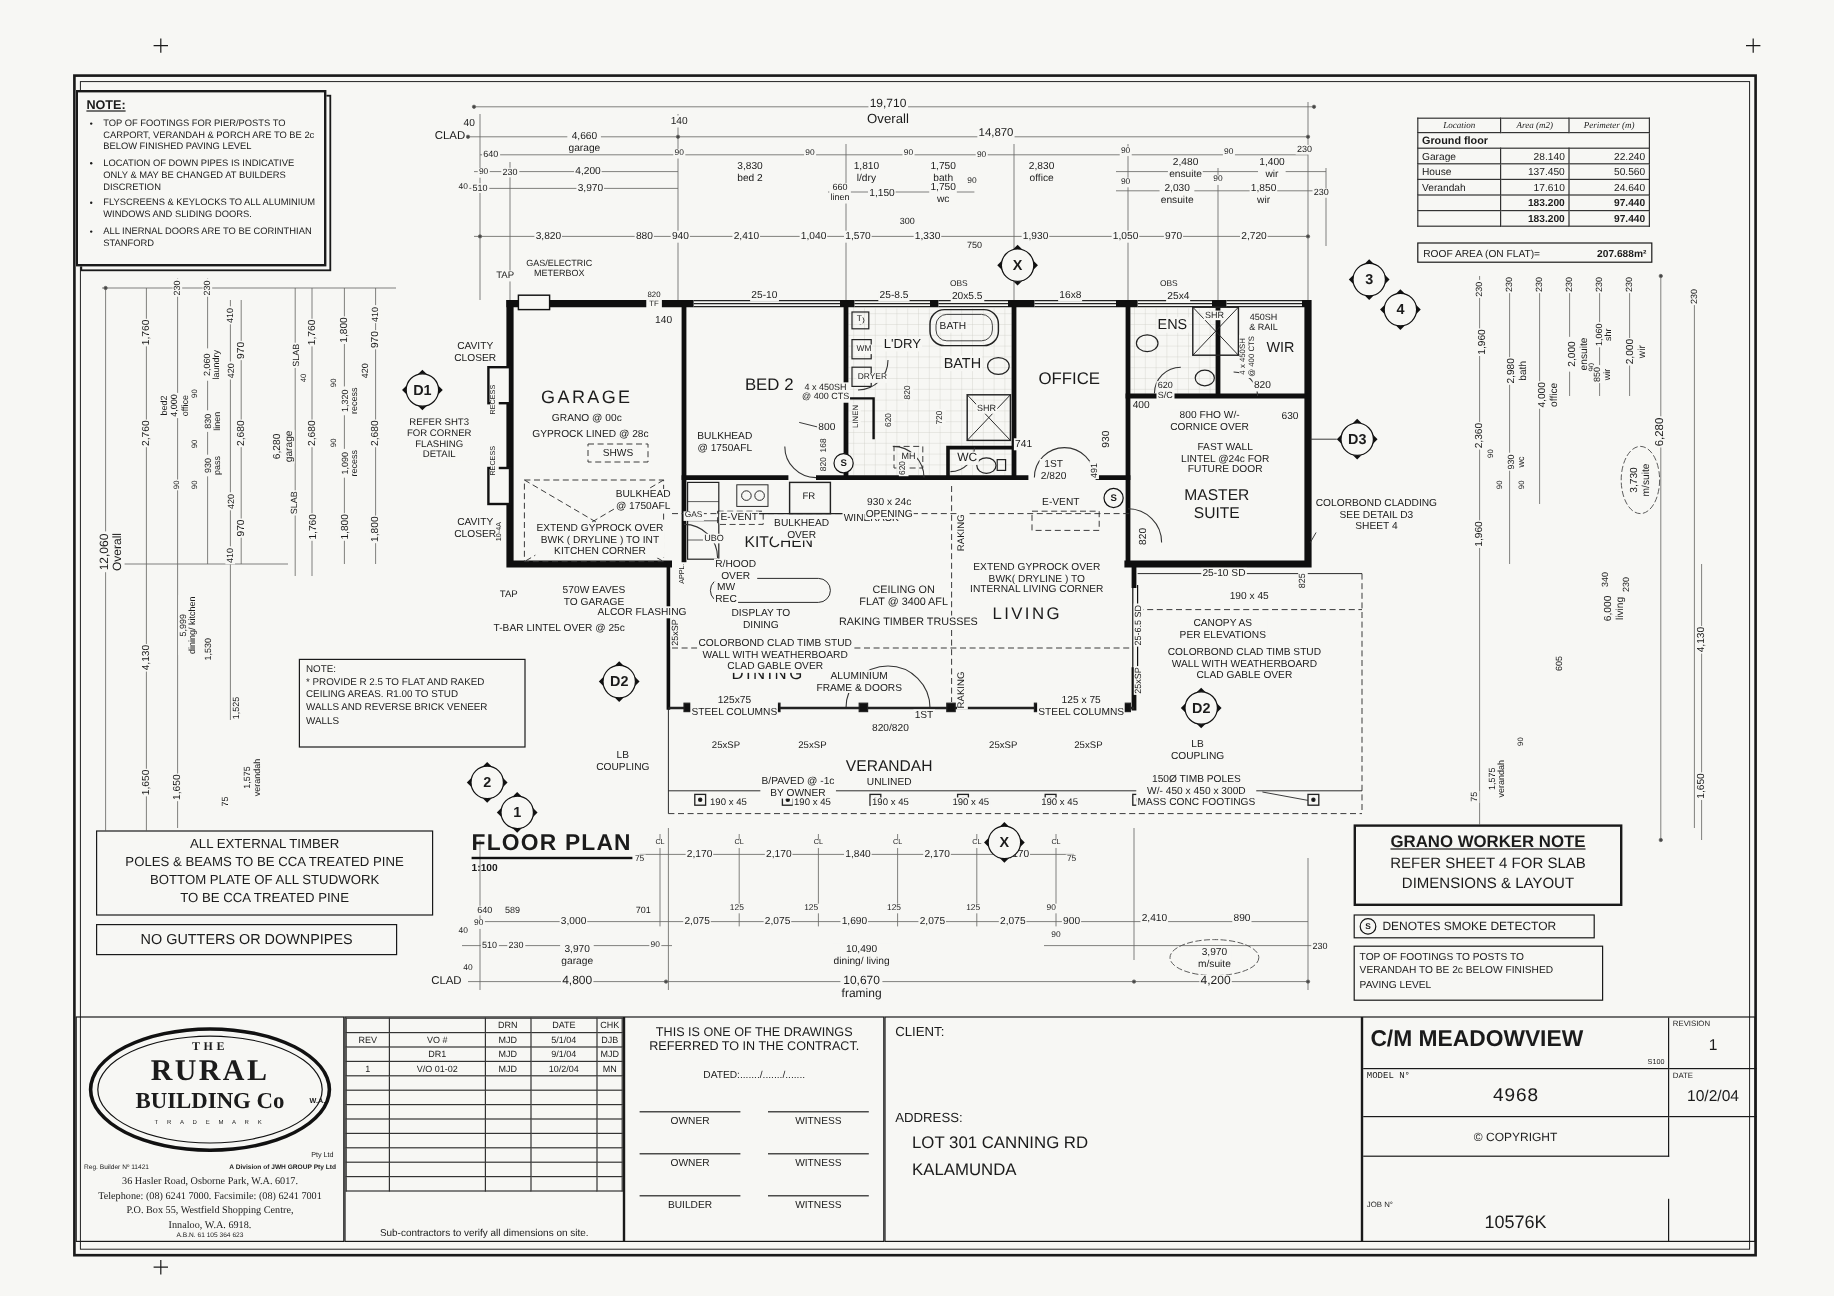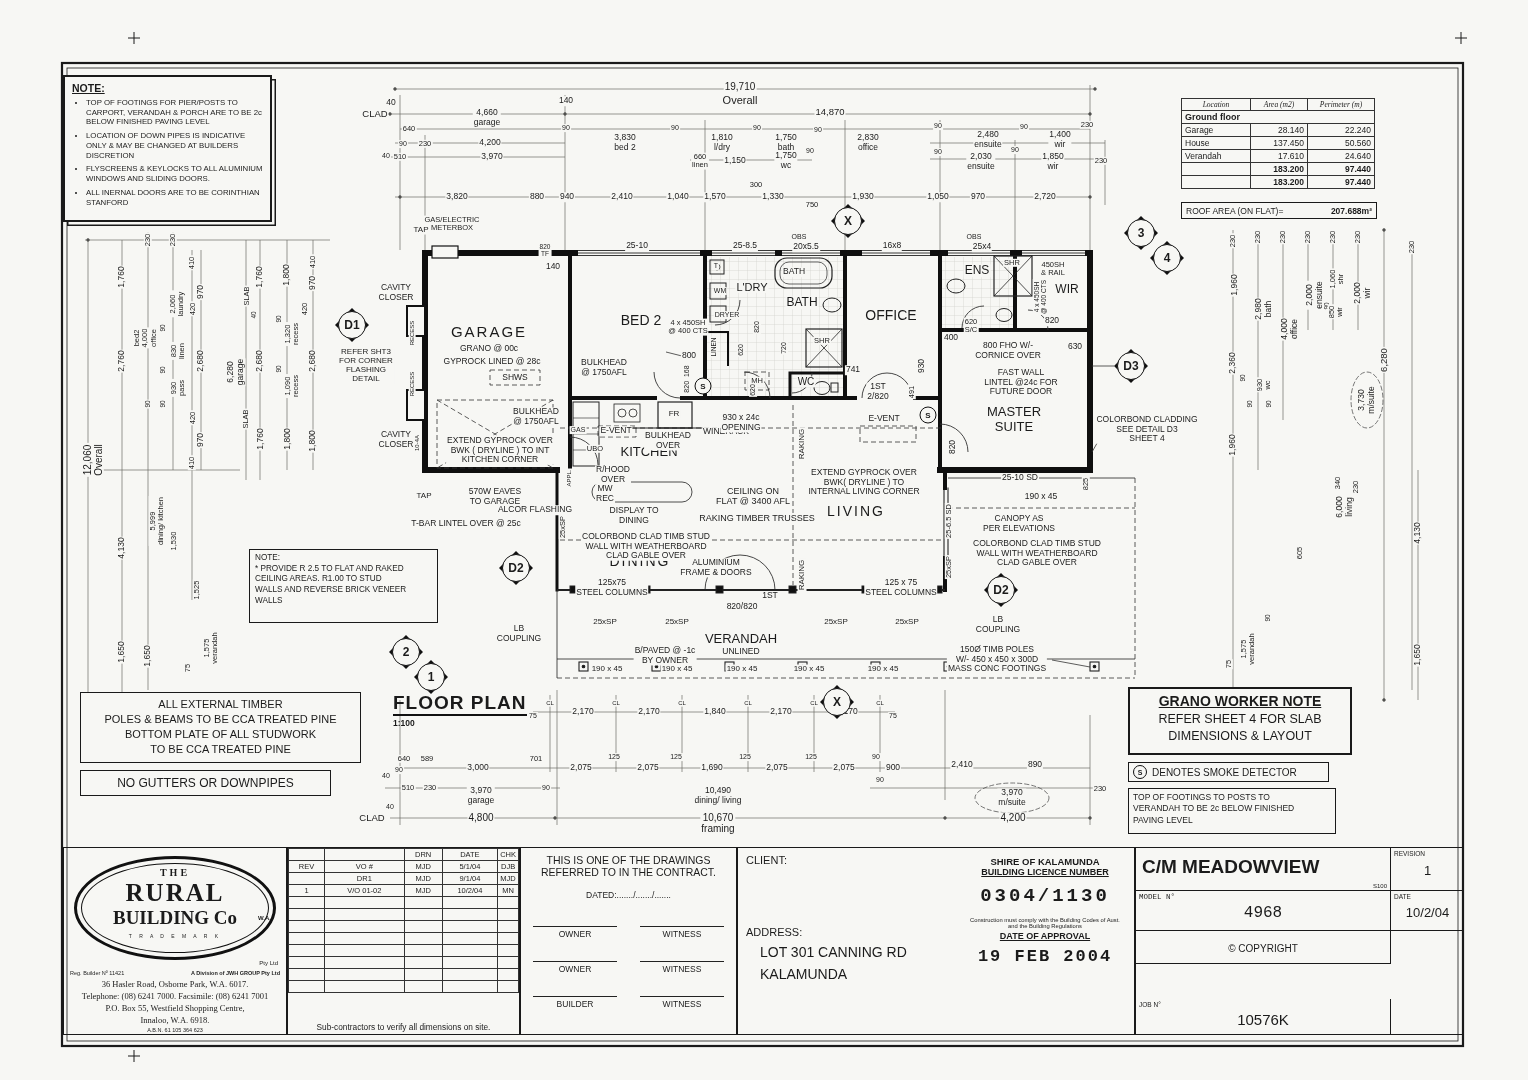"GAS/ELECTRIC" span.pt { left: 452px -> 466px }
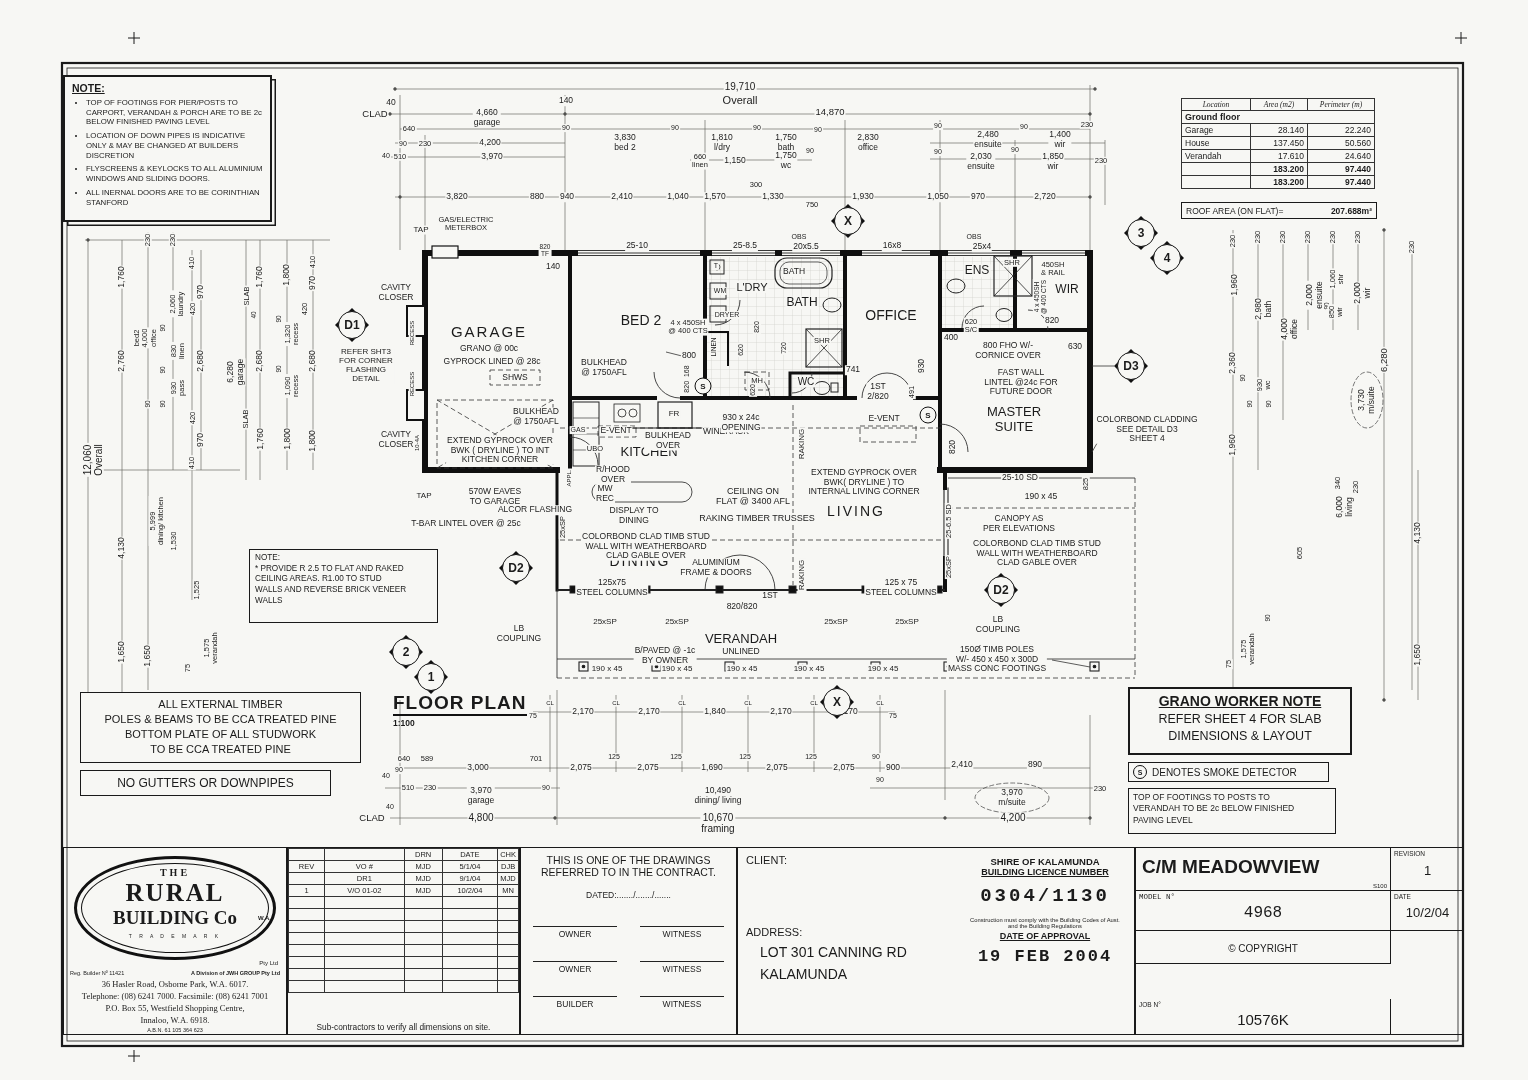"SHIRE OF KALAMUNDA" div { html: <div> <div>SHIRE OF KALAMUNDA</div> <div>BUILDING LICENCE NUMBER</div> <div>0304/1130</div> <div>Construction must comply with the Building Codes of Aust.</div> <div>and the Building Regulations</div> <div>DATE OF APPROVAL</div> <div>19 FEB 2004</div> </div> -> none }
